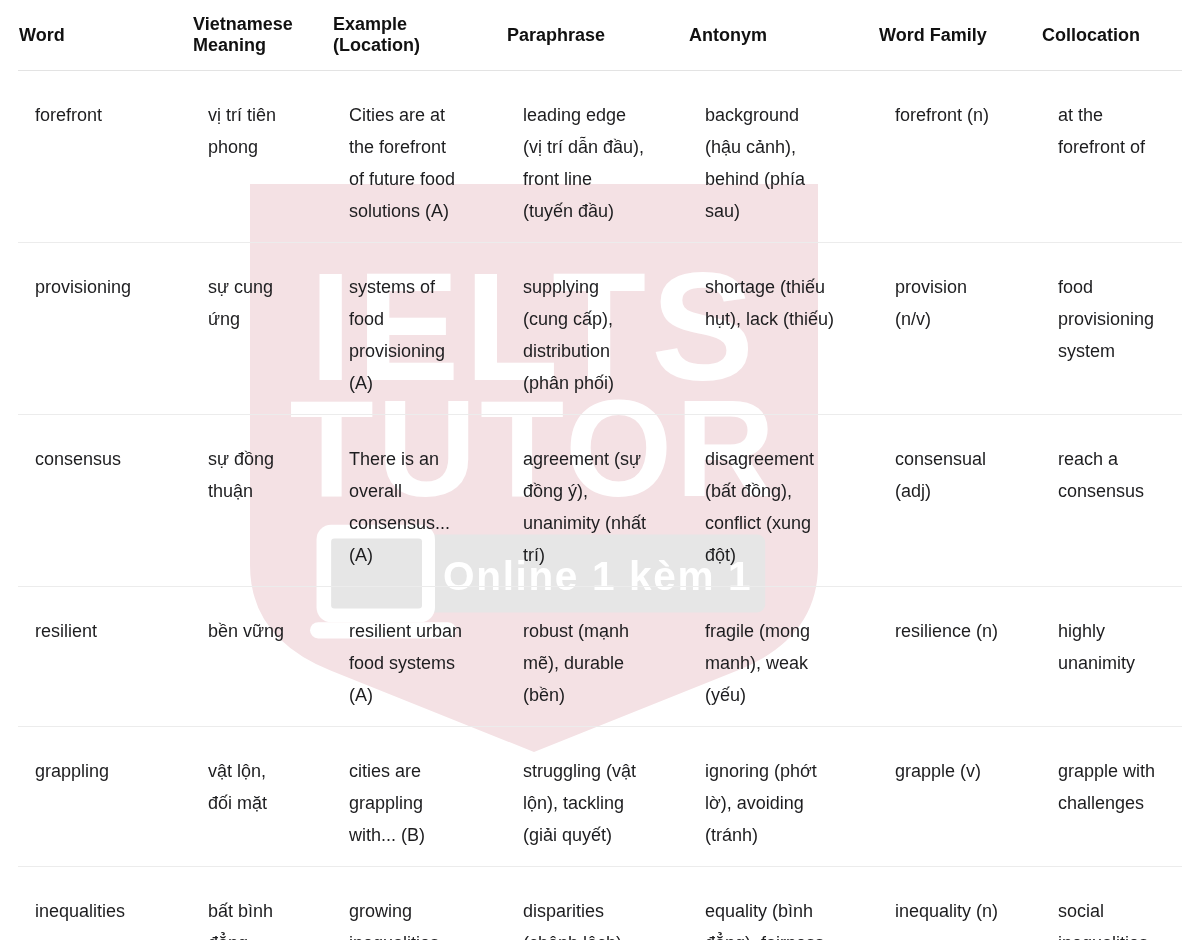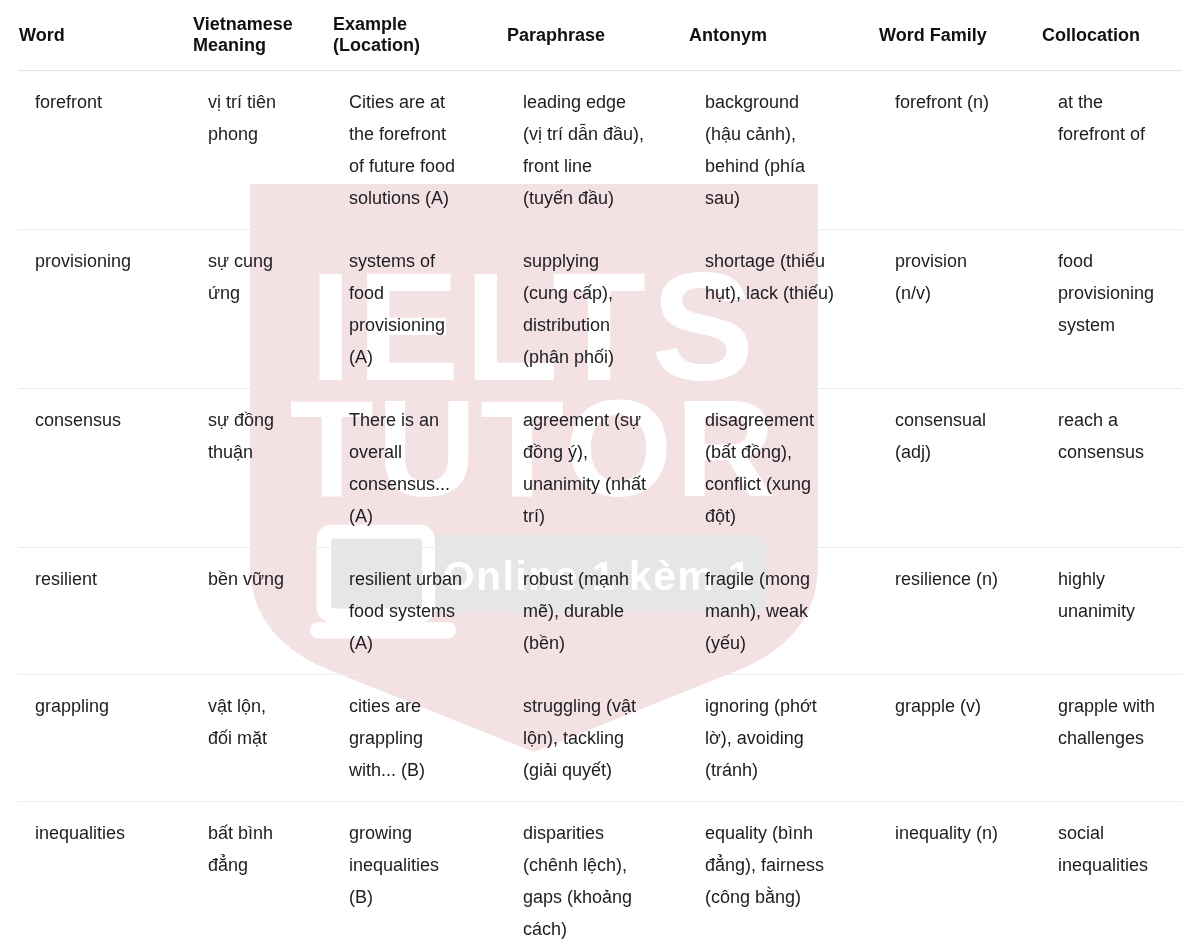"forefront" td { padding: 15px 0 15px 0 -> 28px 0 15px 0 }
